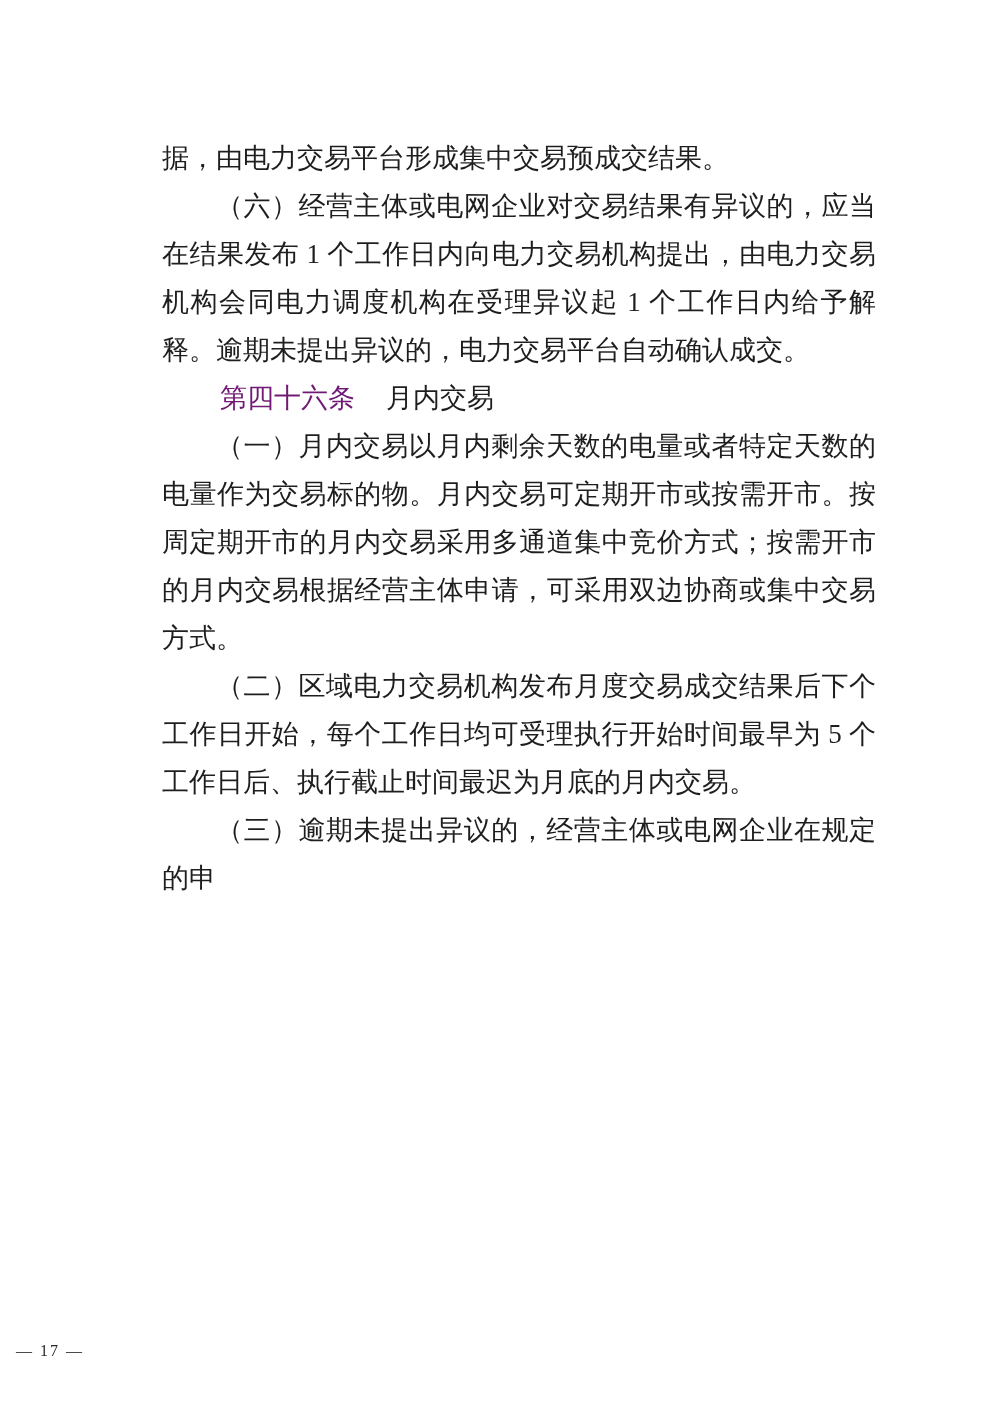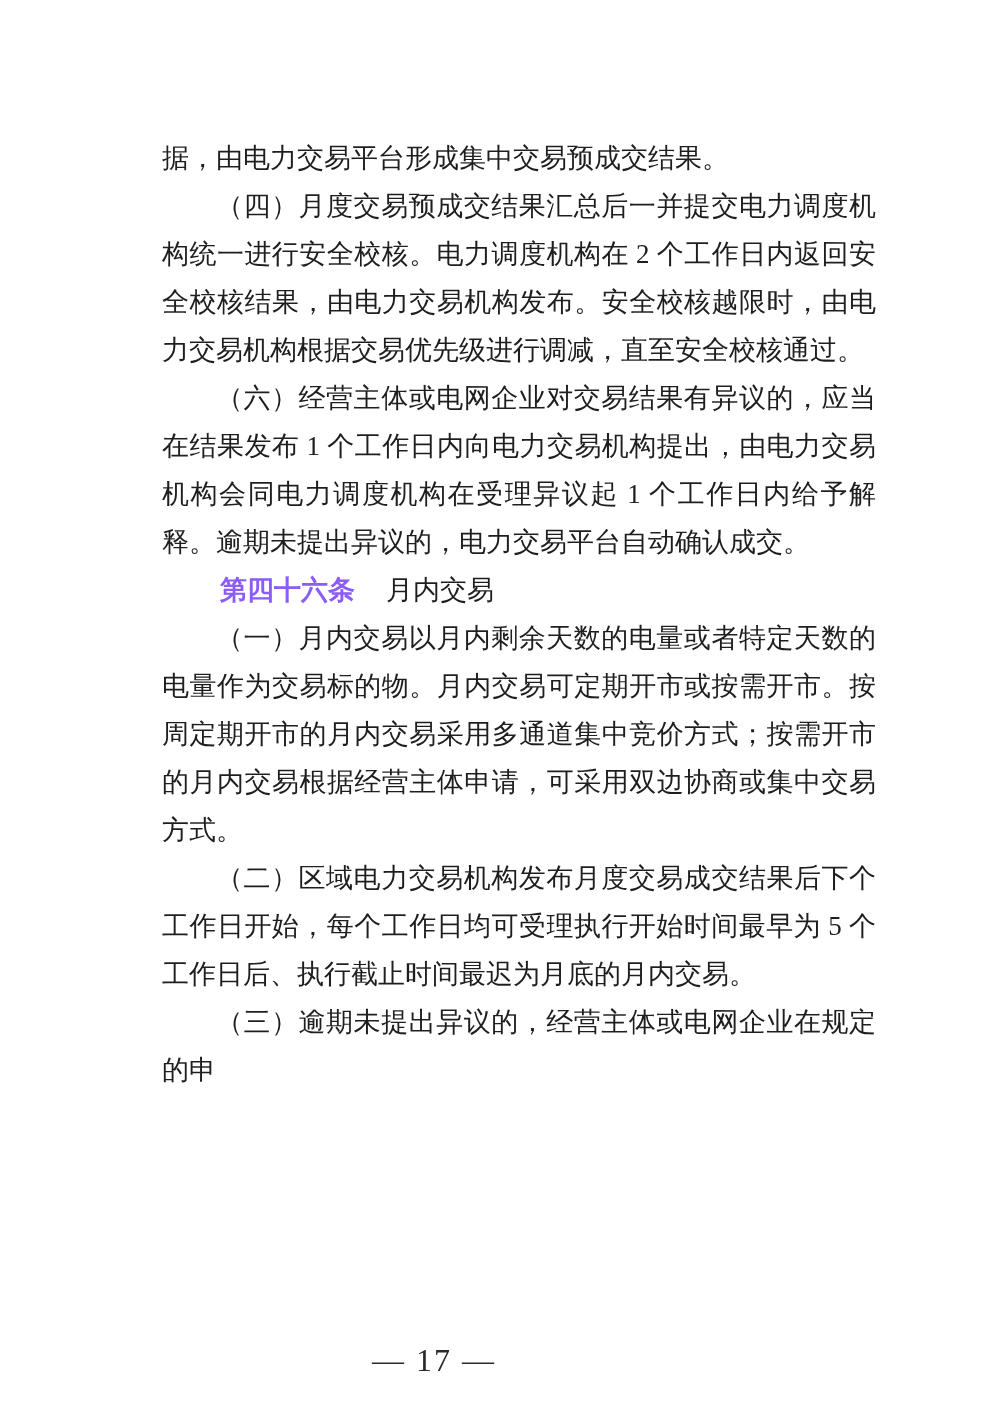"（四）月度交易预成交结果汇总后一并提交电力调度机构统一进行安全校核。电力调度机构" p.para { html: <p>（四）月度交易预成交结果汇总后一并提交电力调度机构统一进行安全校核。电力调度机构在 2 个工作日内返回安全校核结果，由电力交易机构发布。安全校核越限时，由电力交易机构根据交易优先级进行调减，直至安全校核通过。</p> -> none }
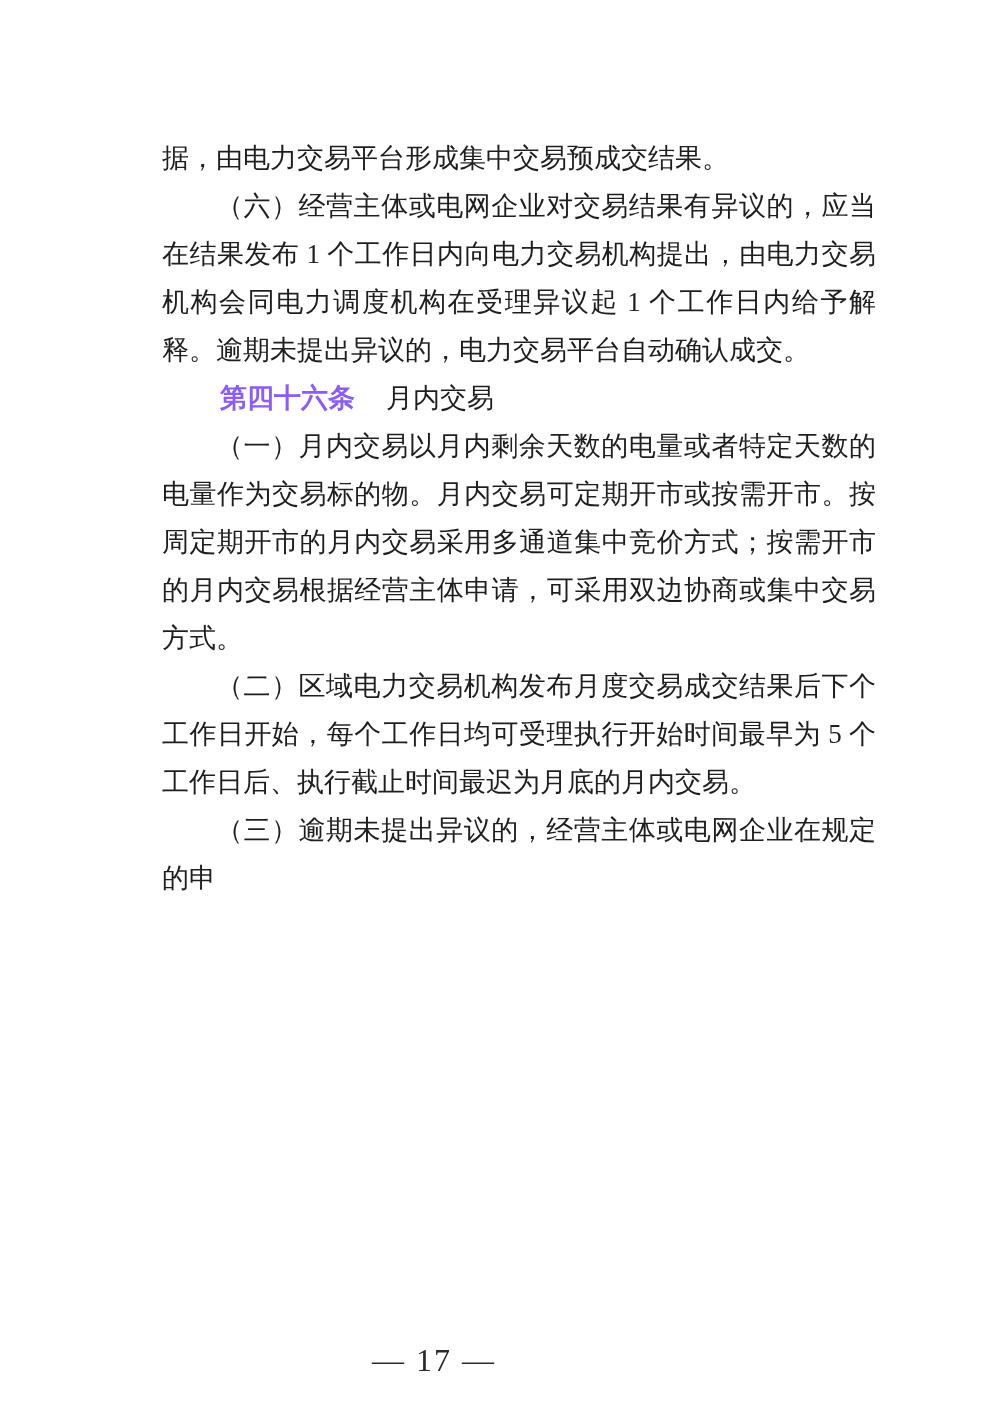"第四十六条" .h-num { color: #8b5cf6 -> #701a75; font-weight: bold -> normal }
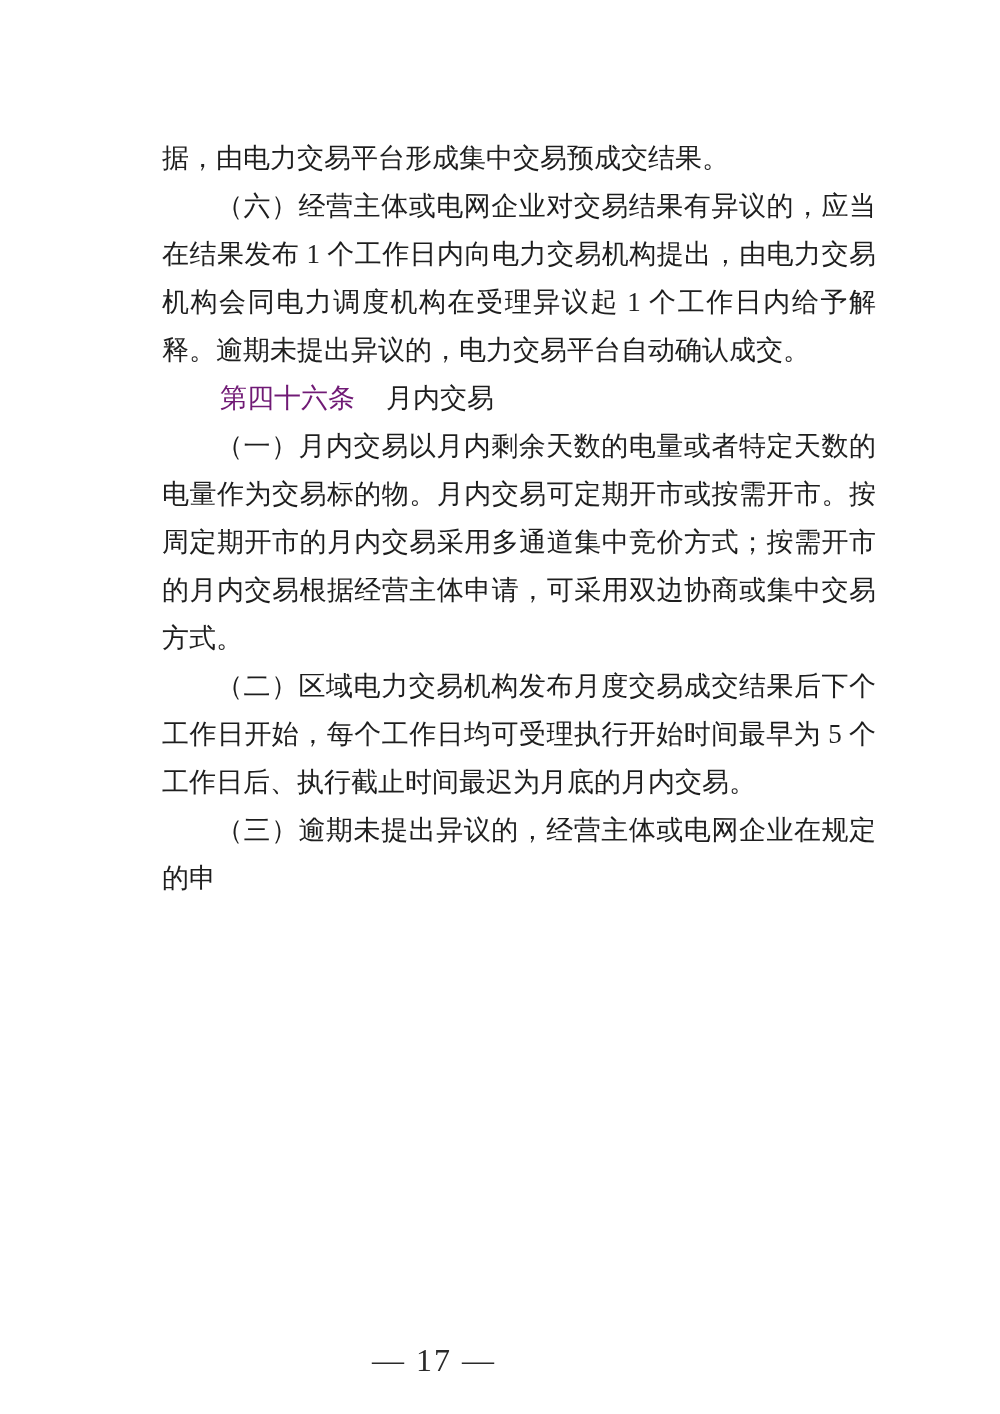"— 17 —" .page-number { font-size: 32px -> 16px; text-align: center -> left }
